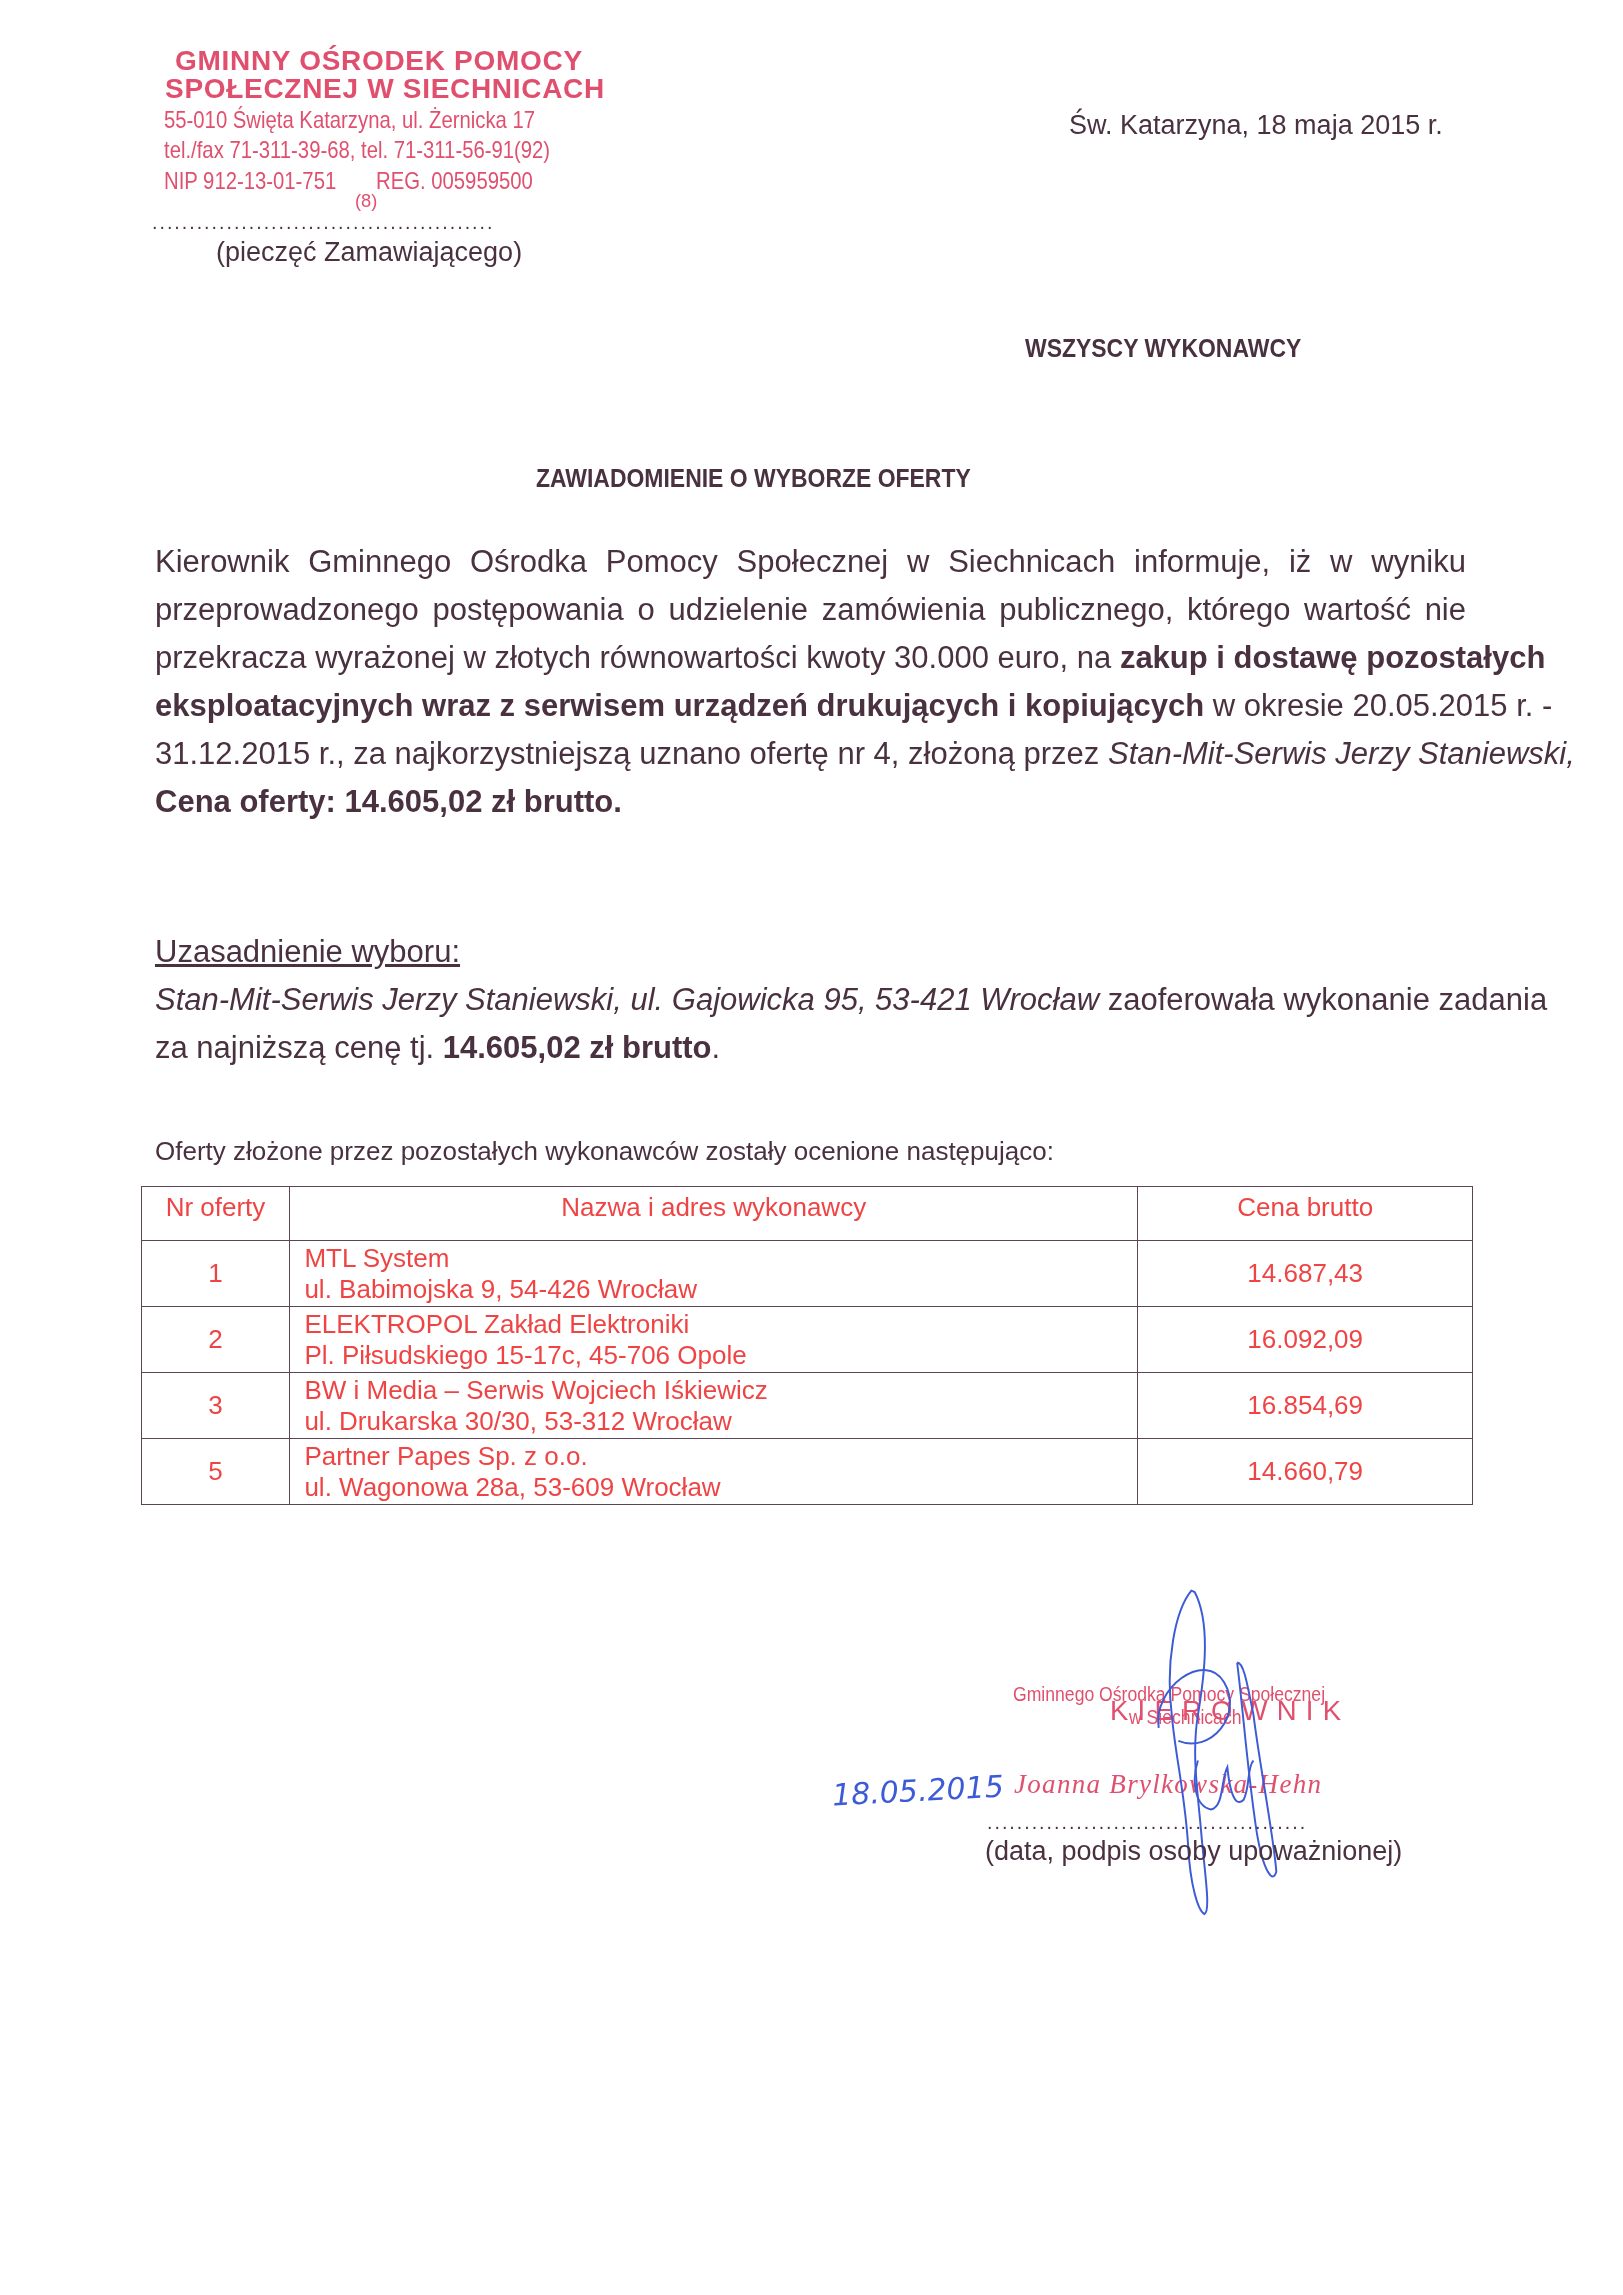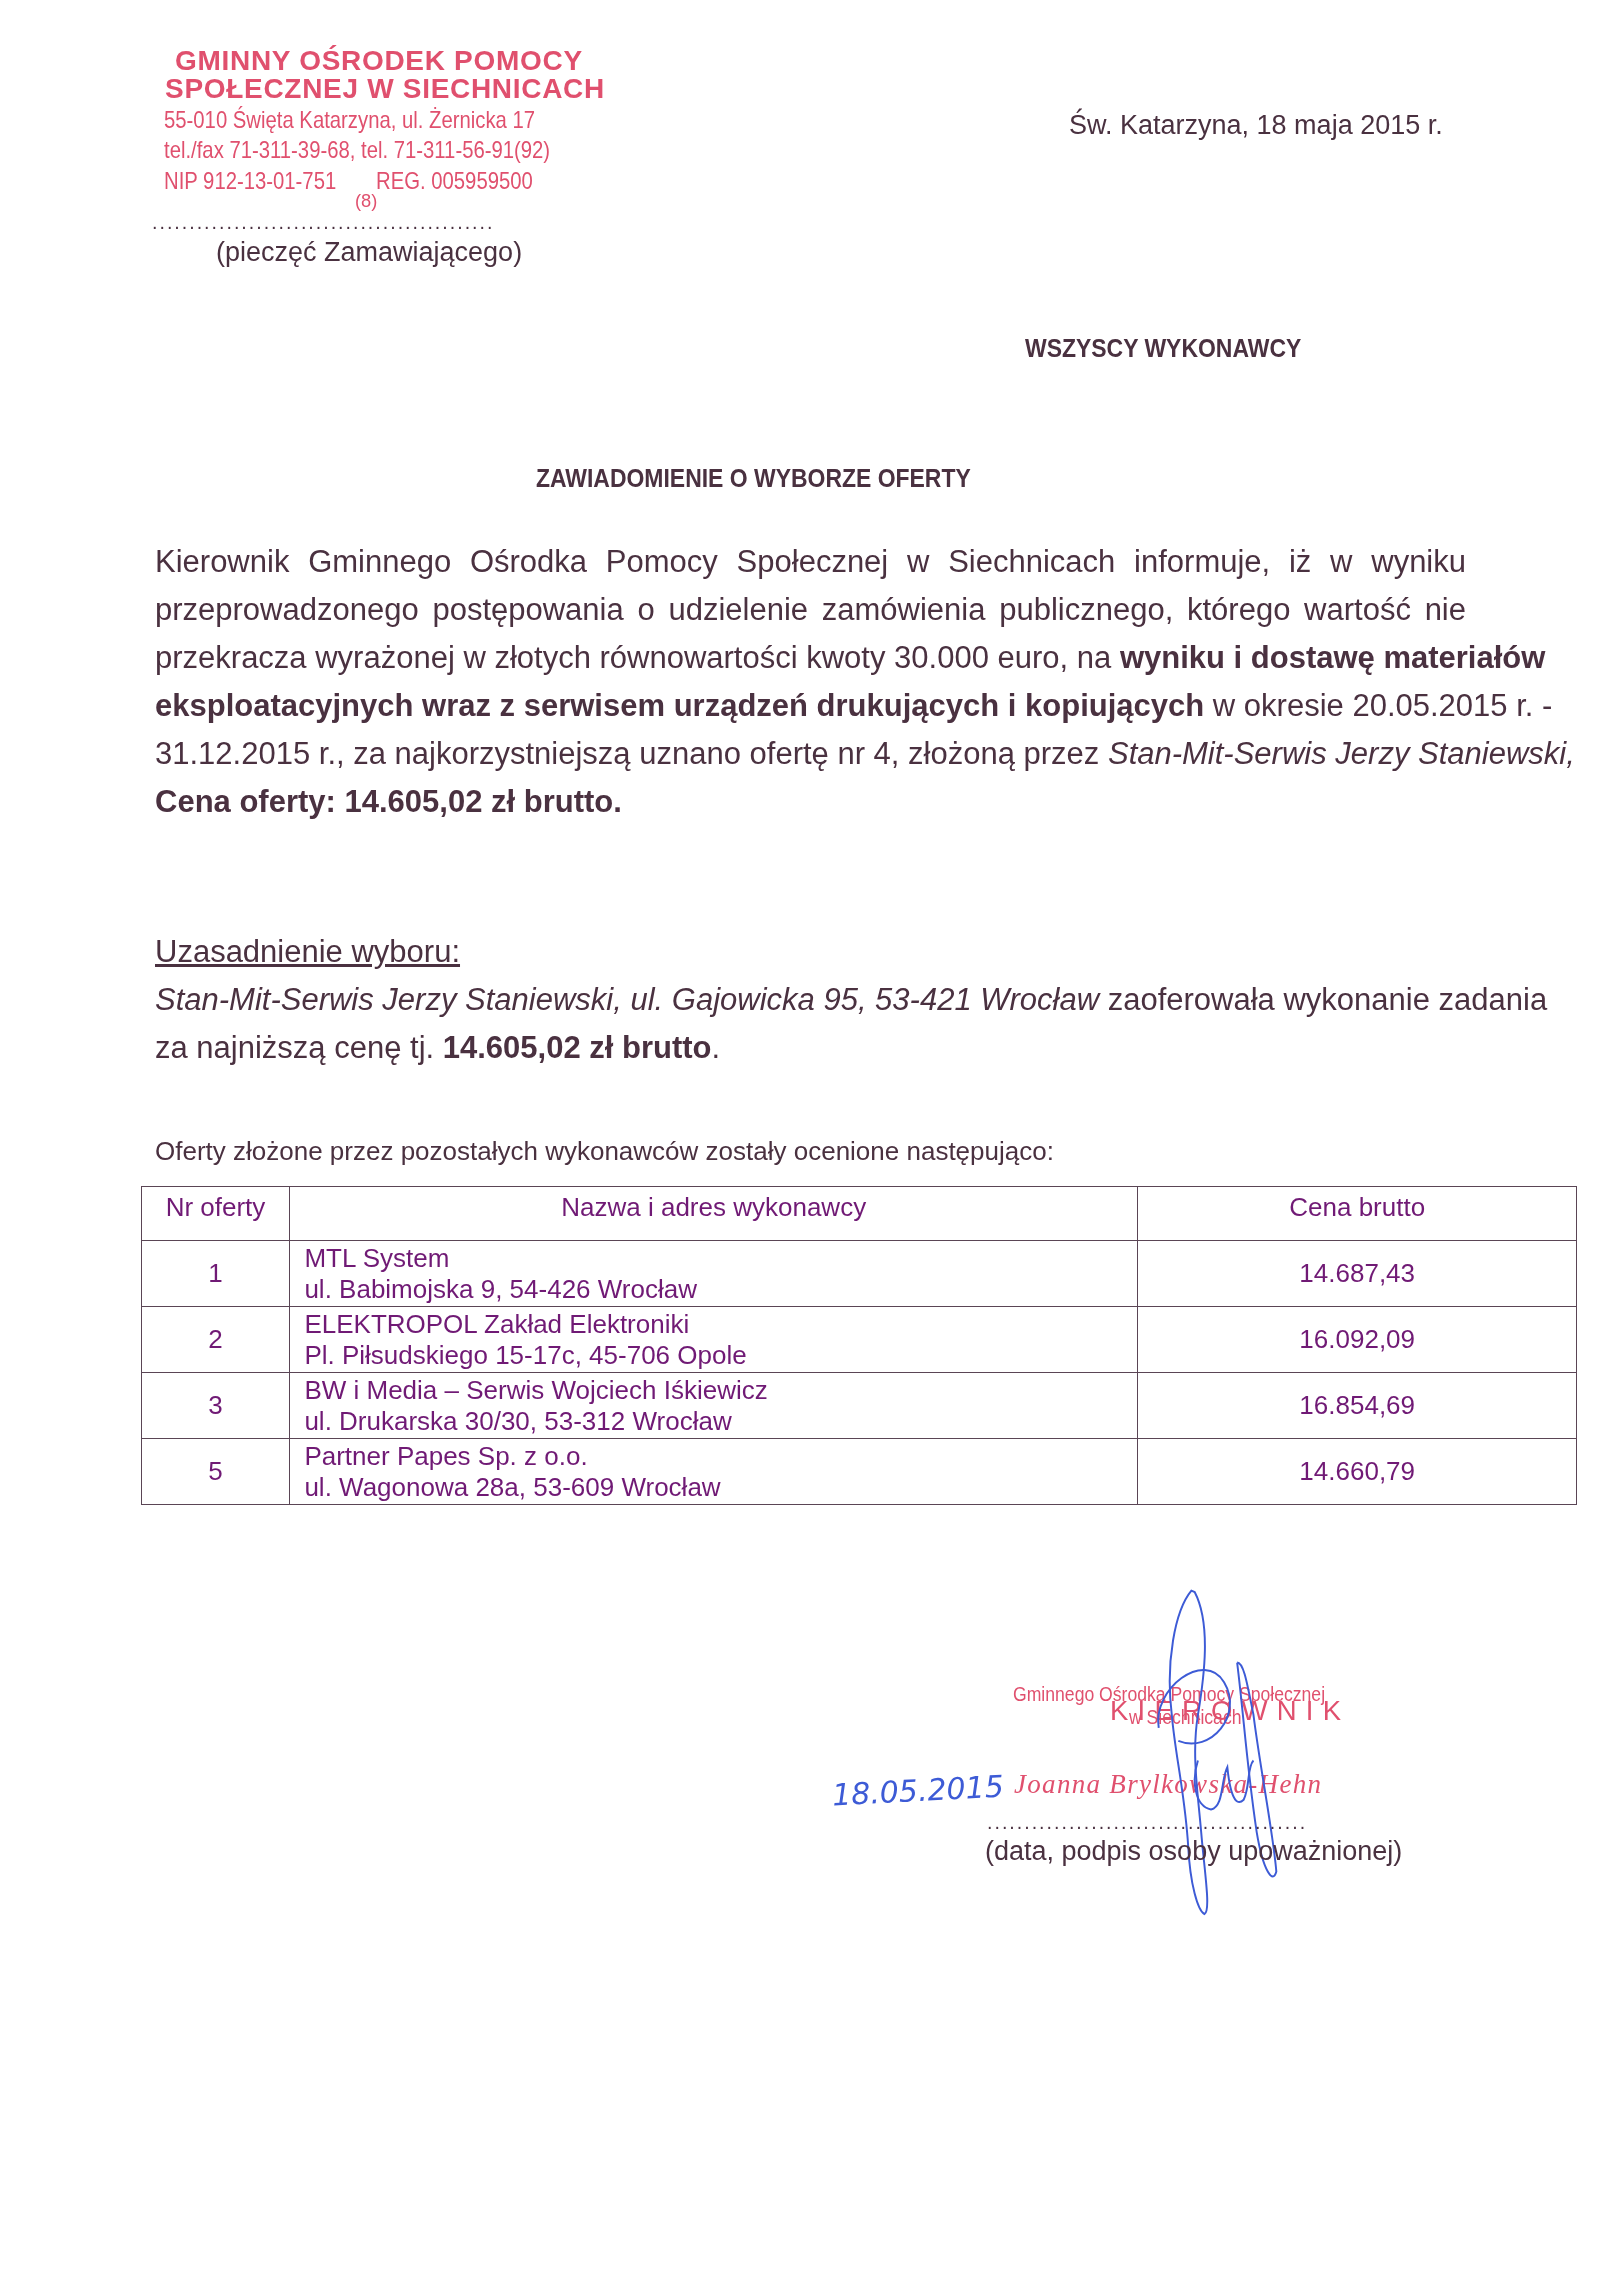"wyniku i dostawę materiałów" span.b { text: wyniku i dostawę materiałów -> zakup i dostawę pozostałych }
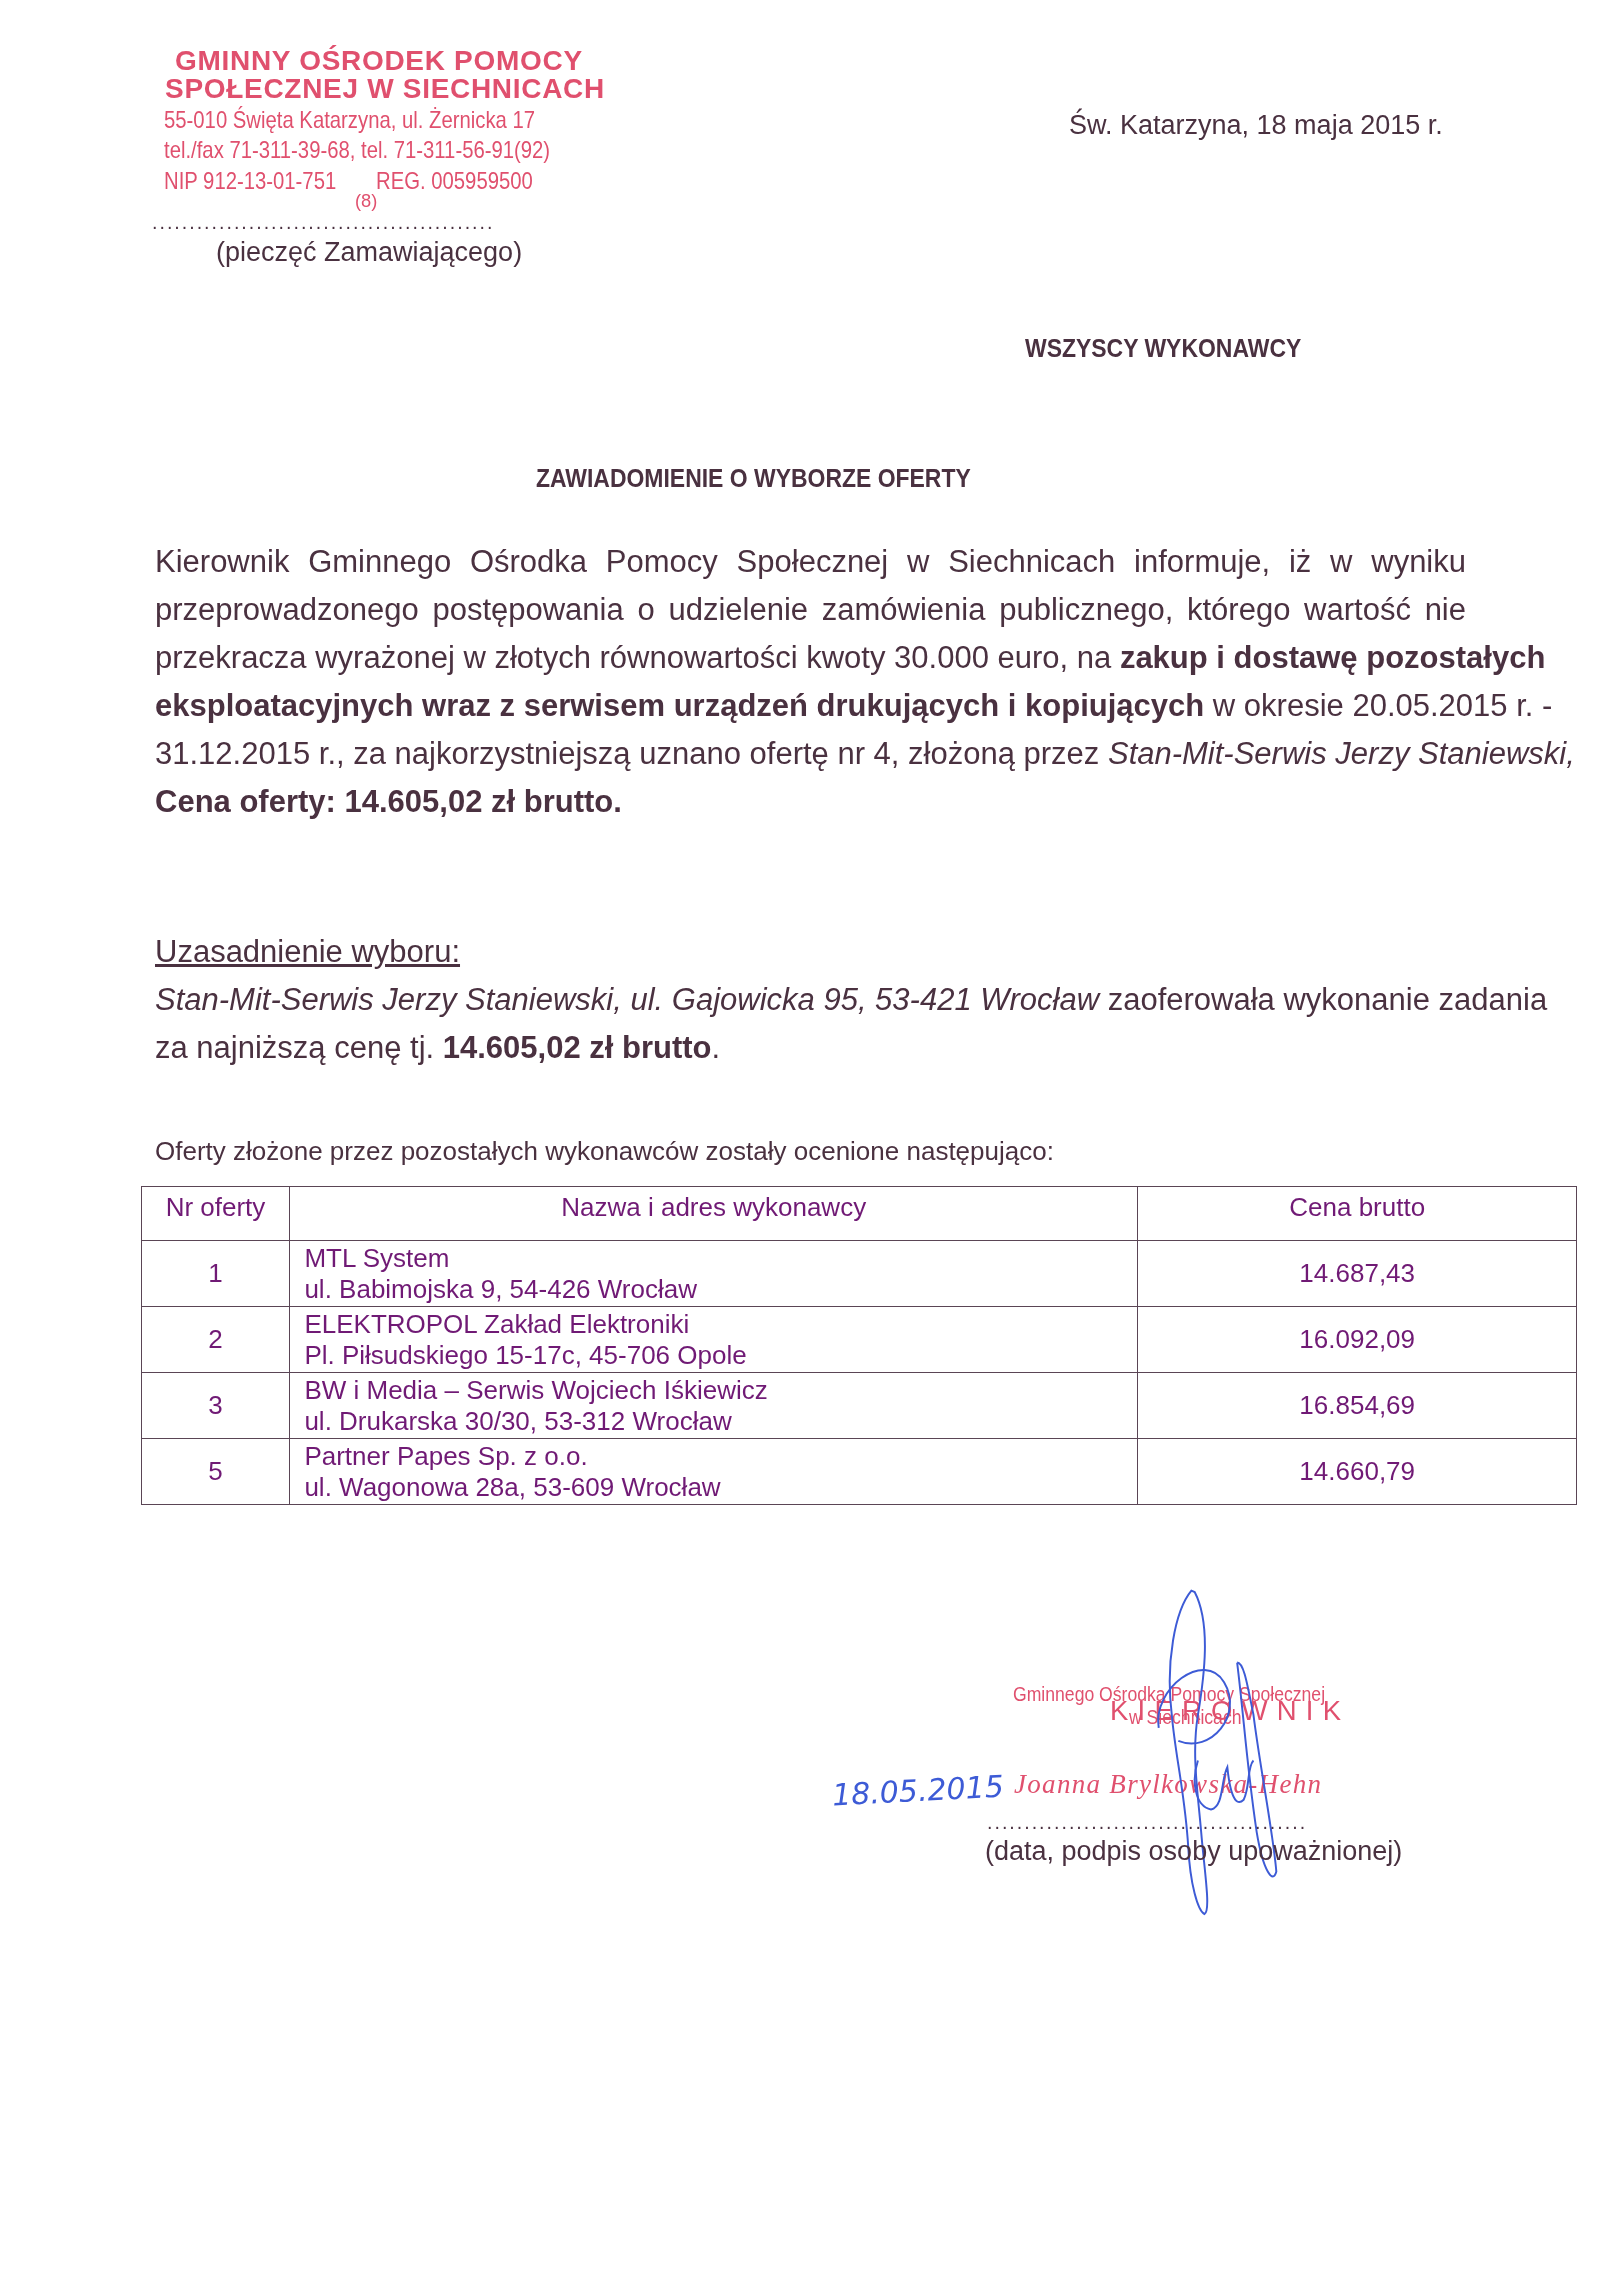"Nr oferty" table.offers { color: #701a75 -> #ef4444; width: 1436px -> 1332px }
